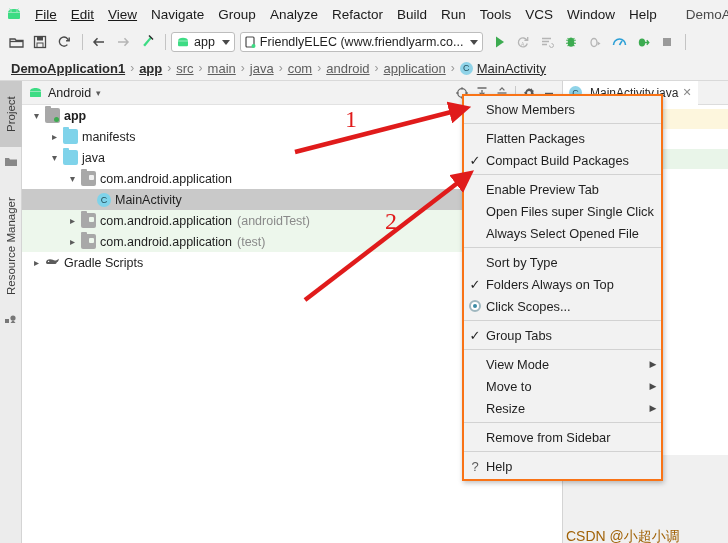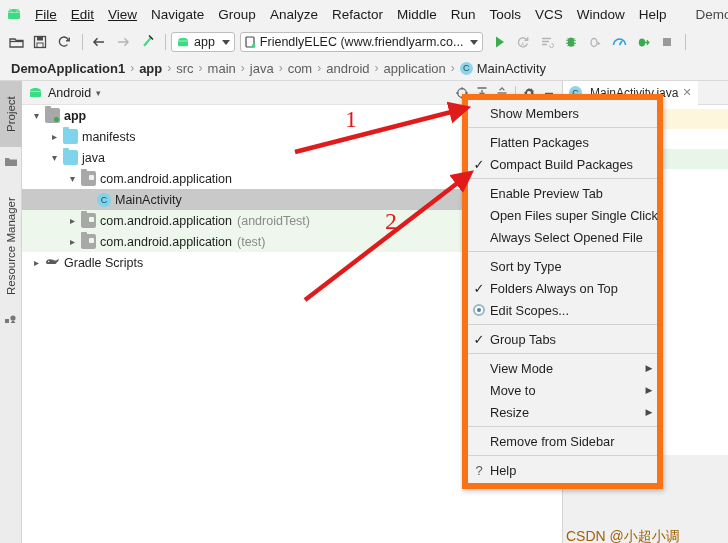"Middle" span { text: Middle -> Build }
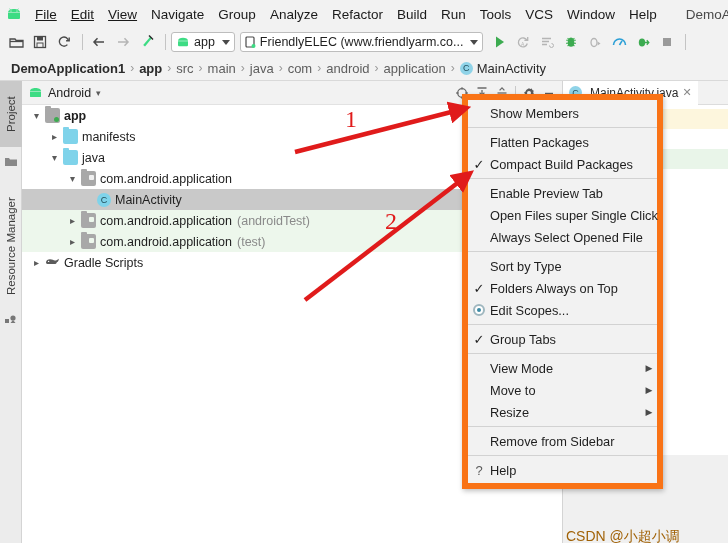"DemoApplication1" .crumb { text-decoration: none -> underline }
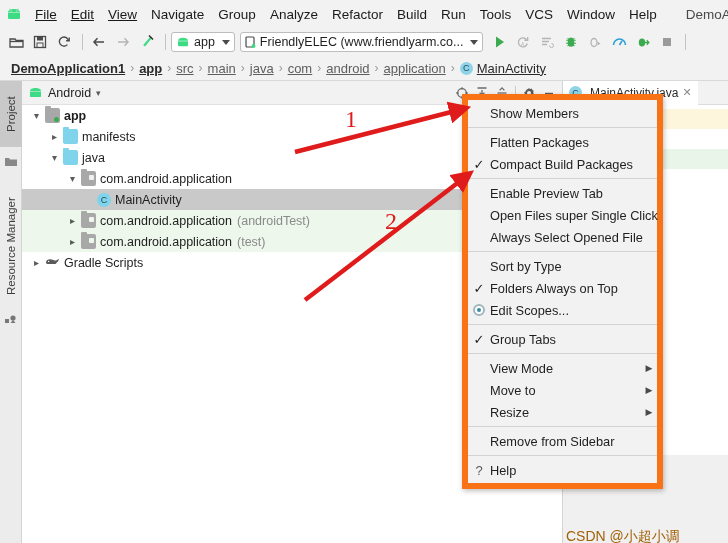"Show Members" .ctxmenu { border: 6px solid #f97316 -> 2px solid #f97316 }
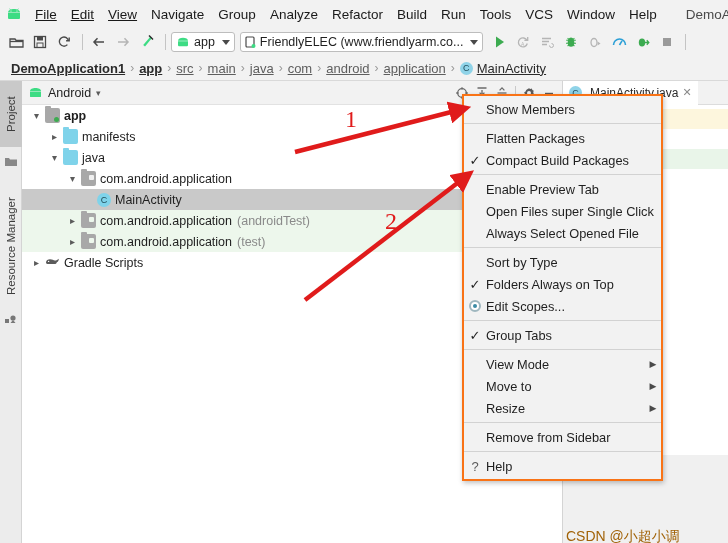"Edit Scopes..." span.txt { text: Edit -> Click }
